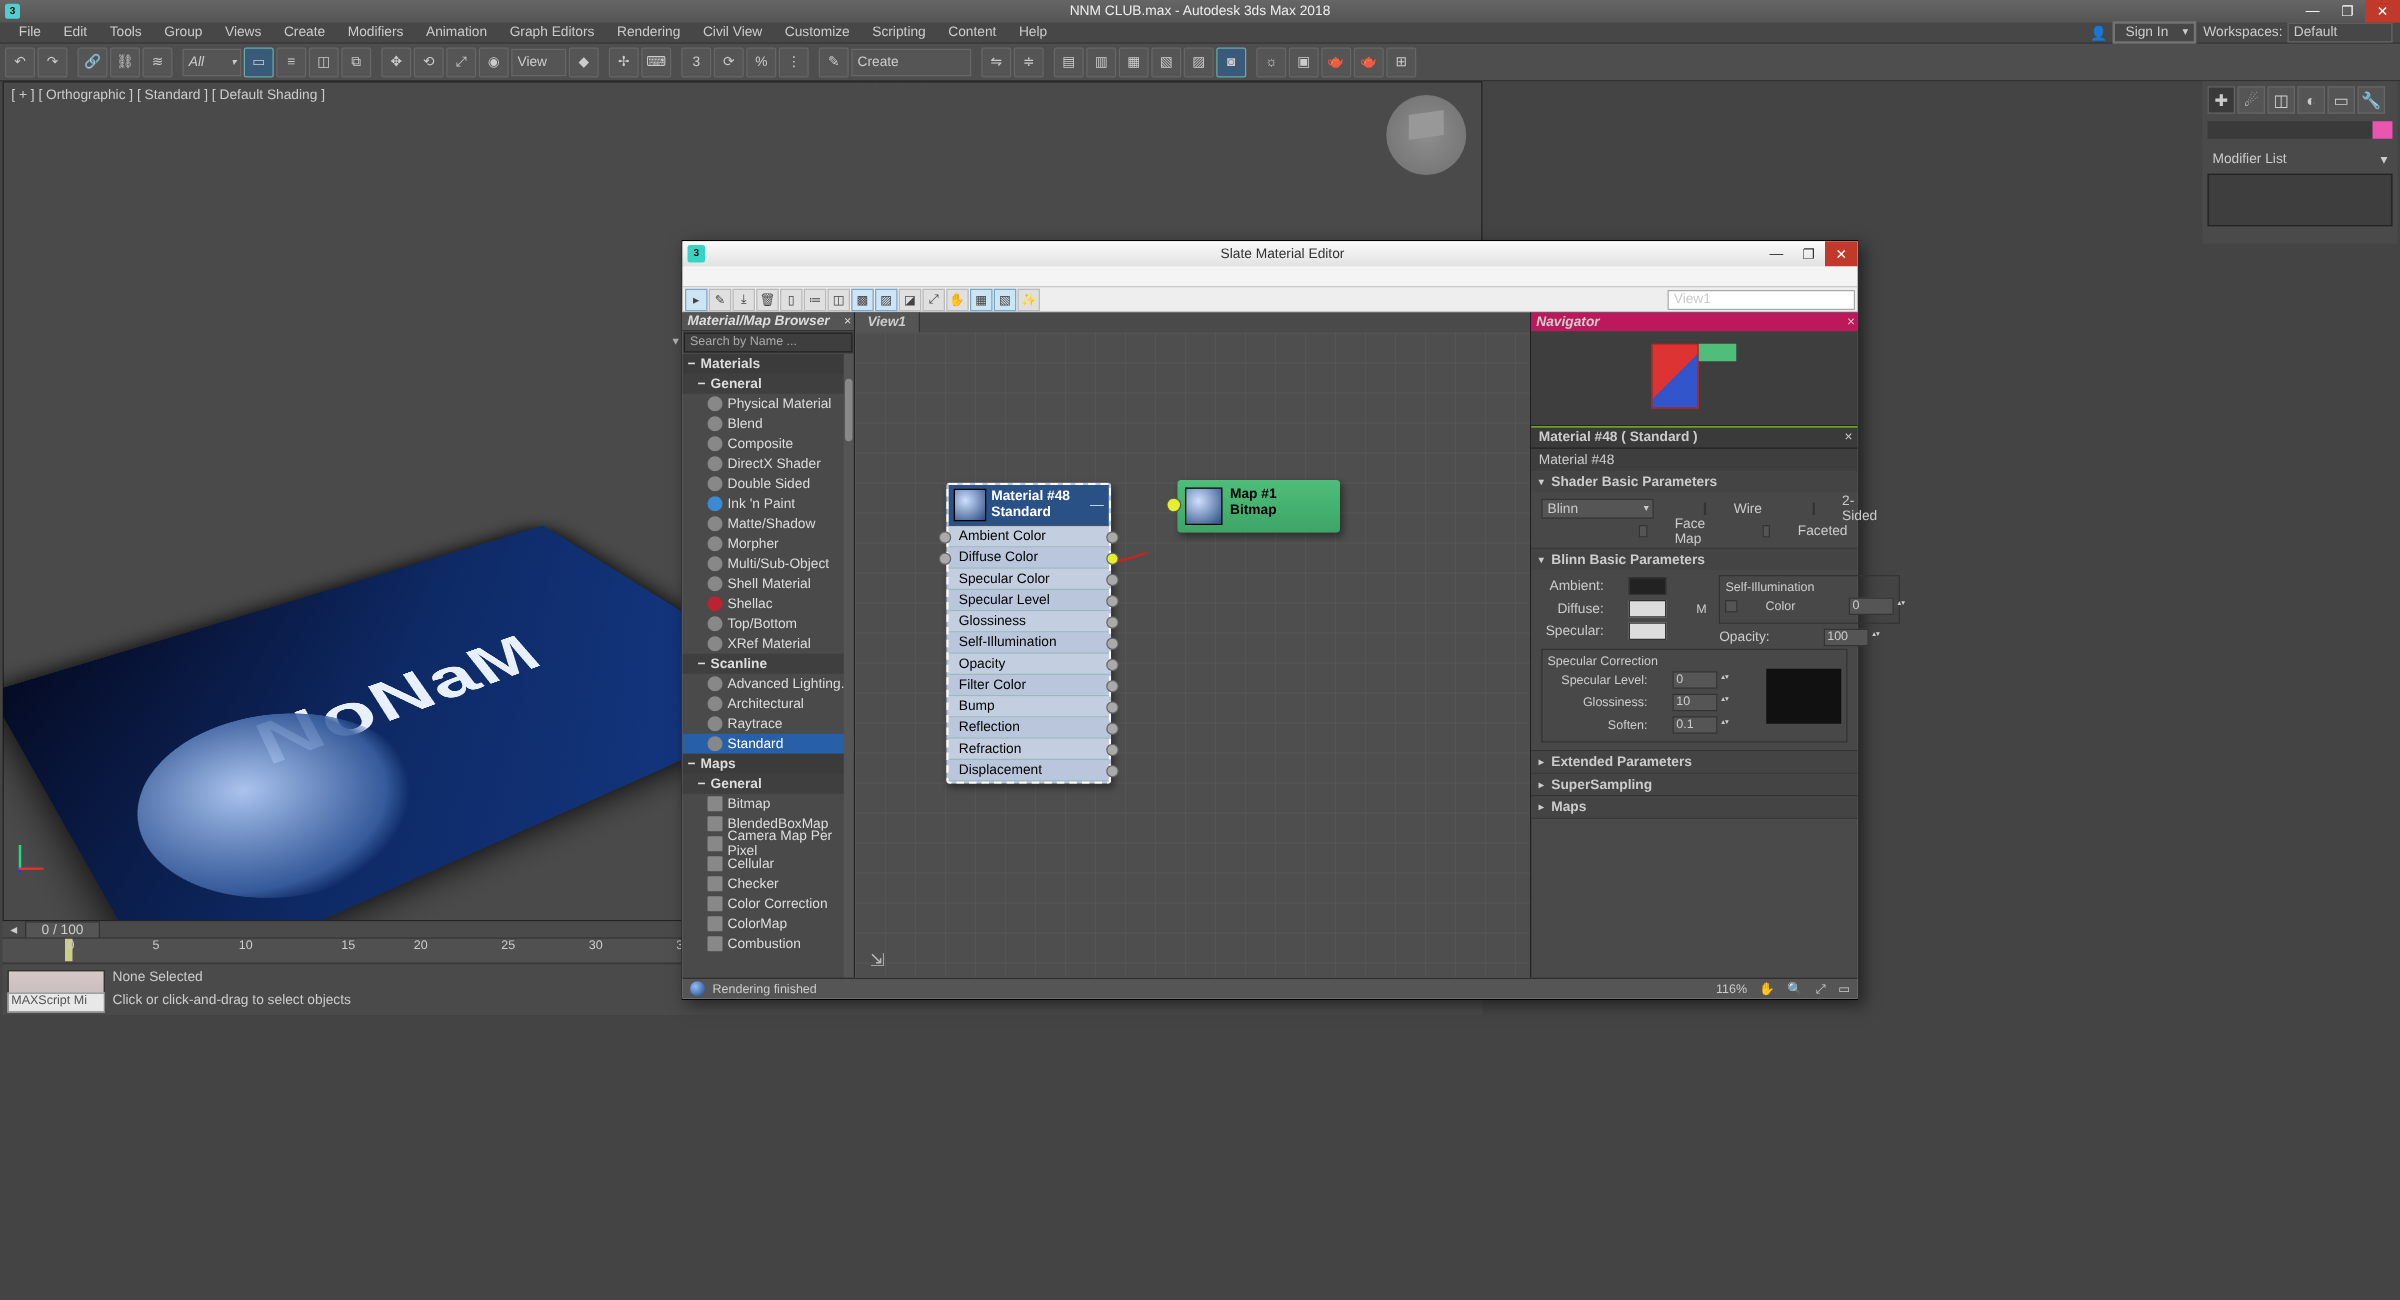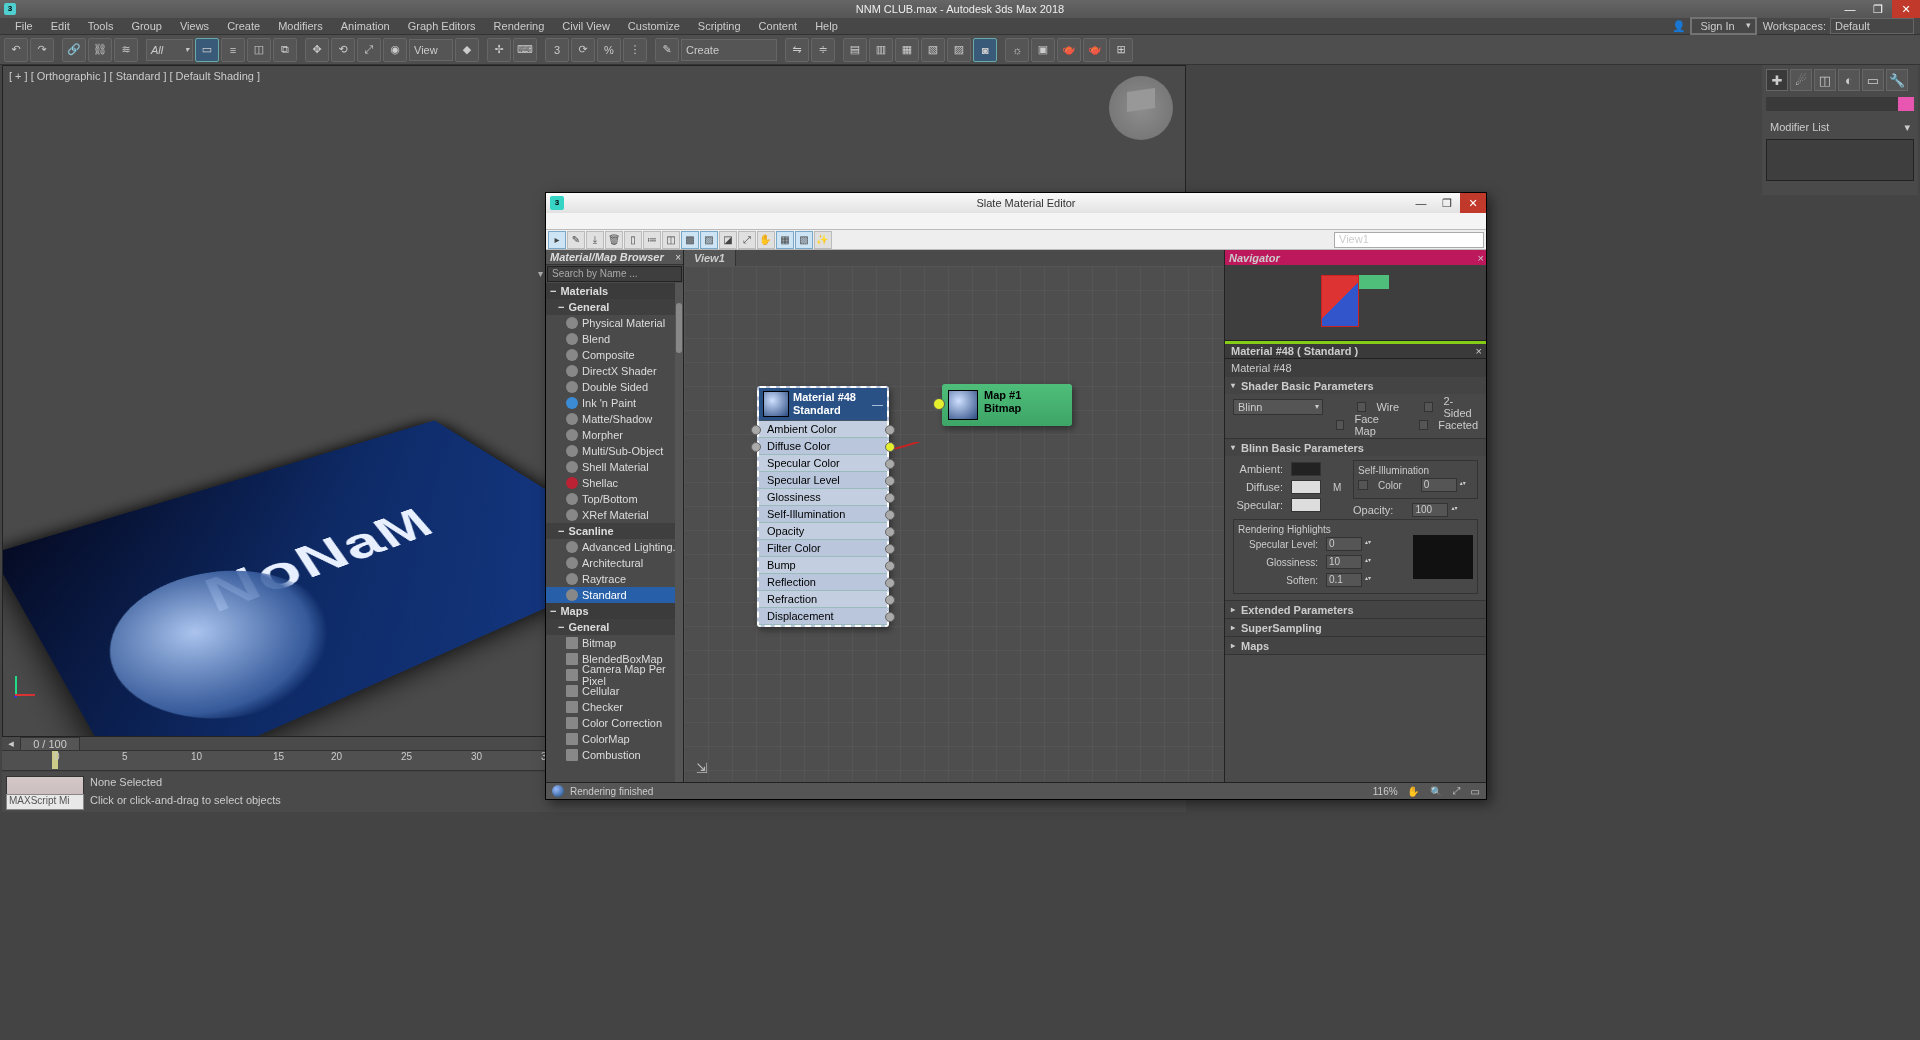"Material #48 ( Standard )" .mat-hd { border-top: 3px solid #84cc16 -> 1px solid #84cc16 }
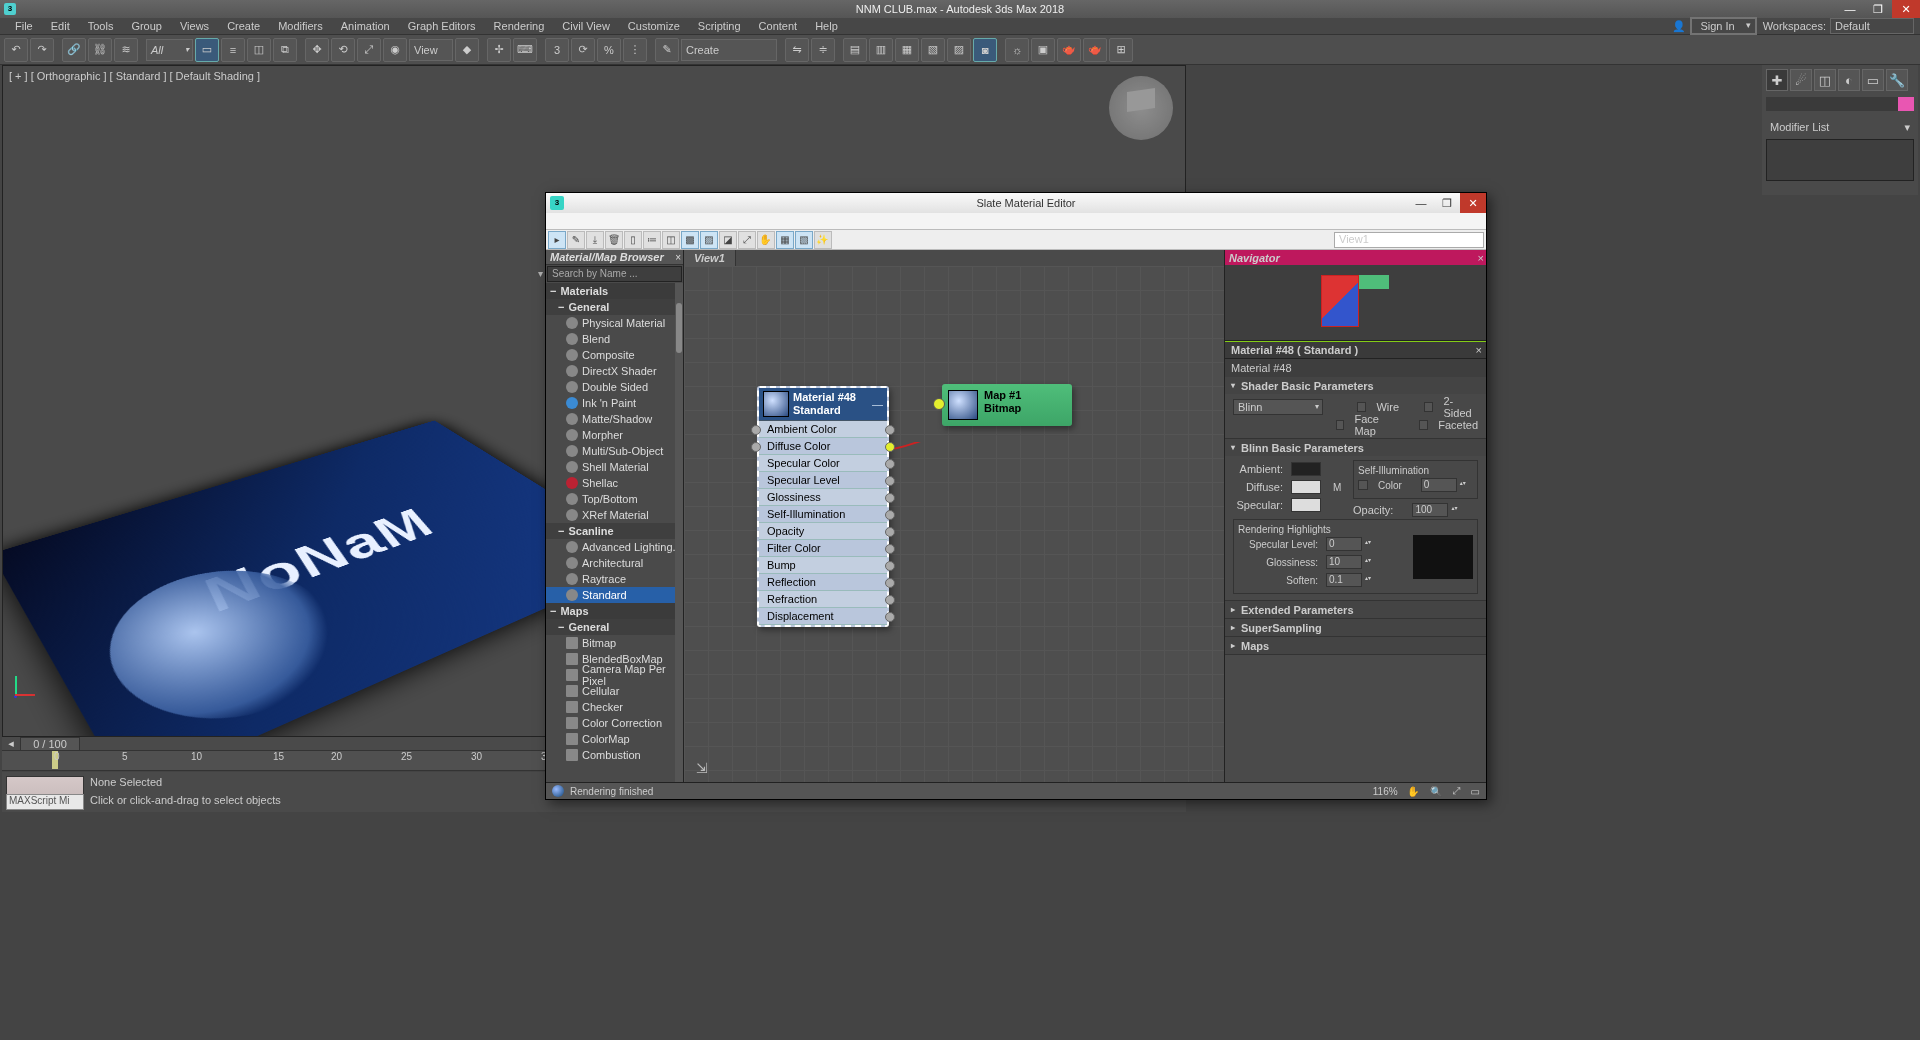"Blinn" .rollout .line { gap: 8px -> 20px }
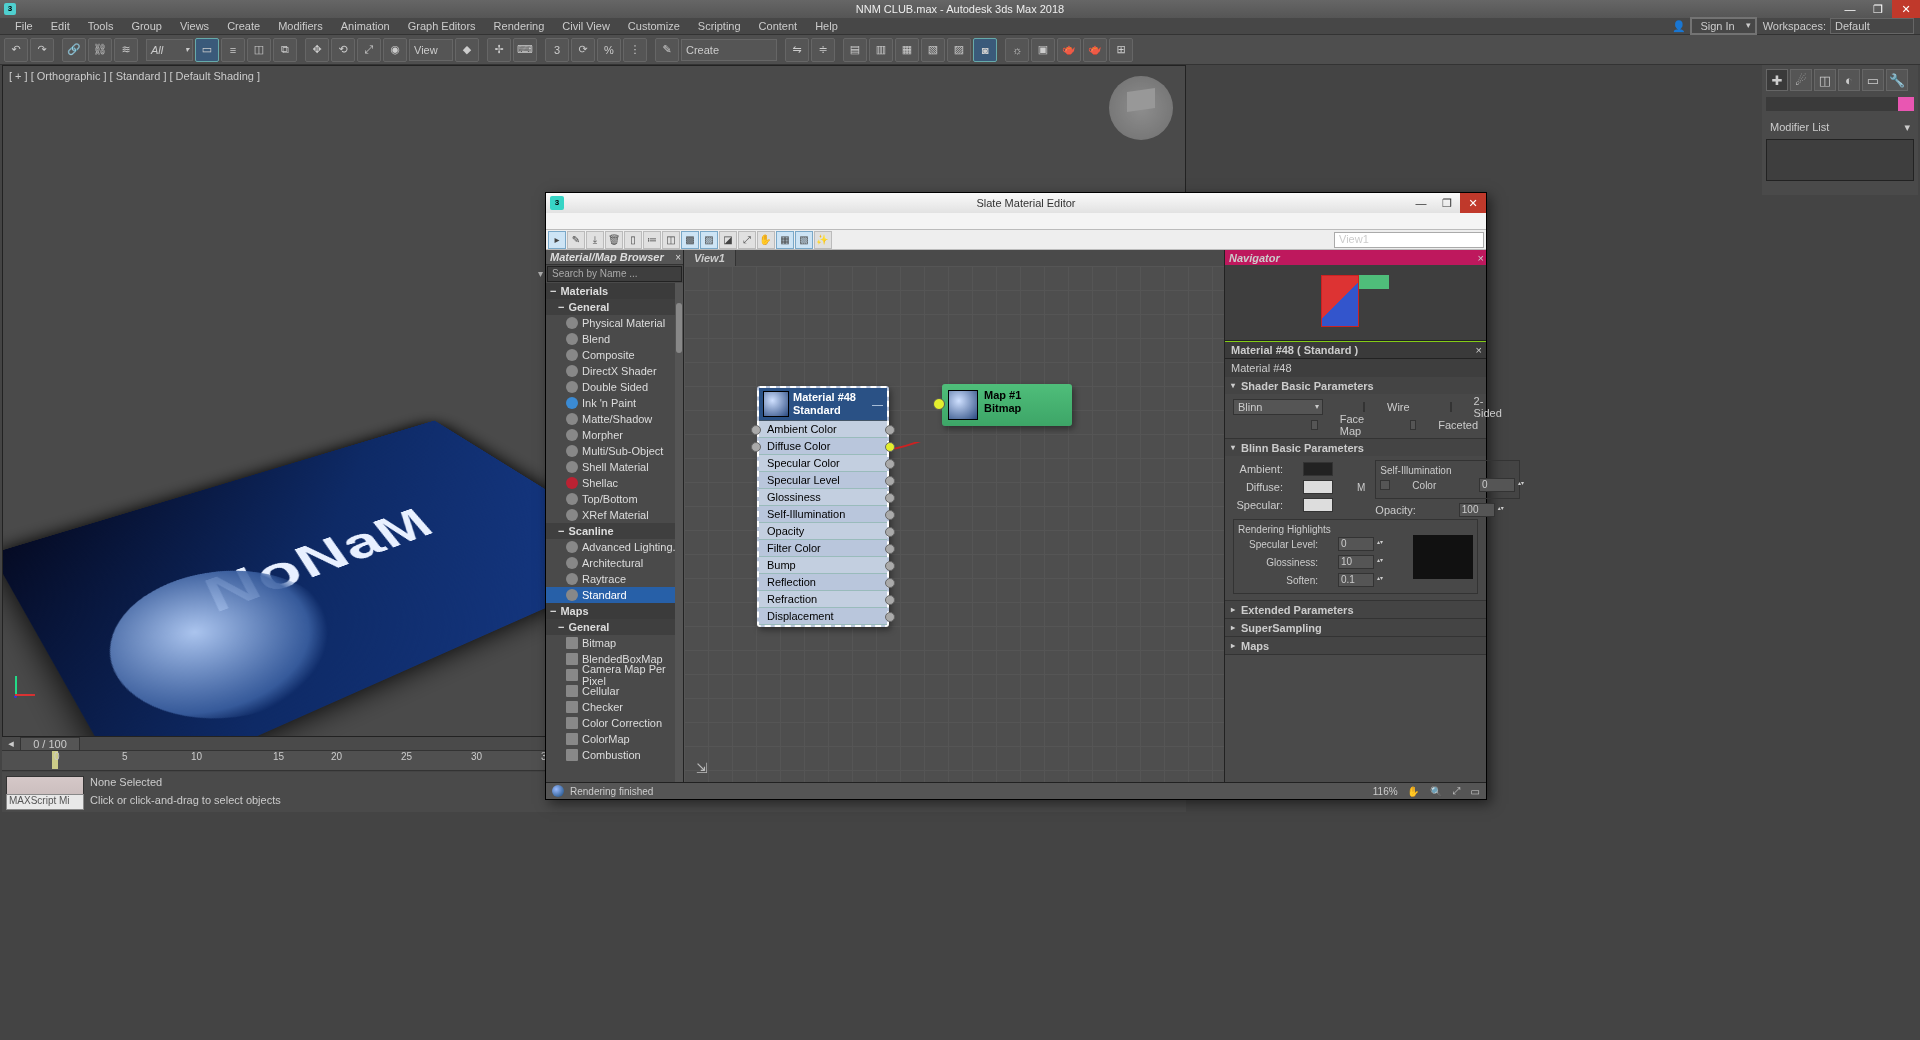"Rendering Highlights" span { text: Rendering Highlights -> Specular Correction }
